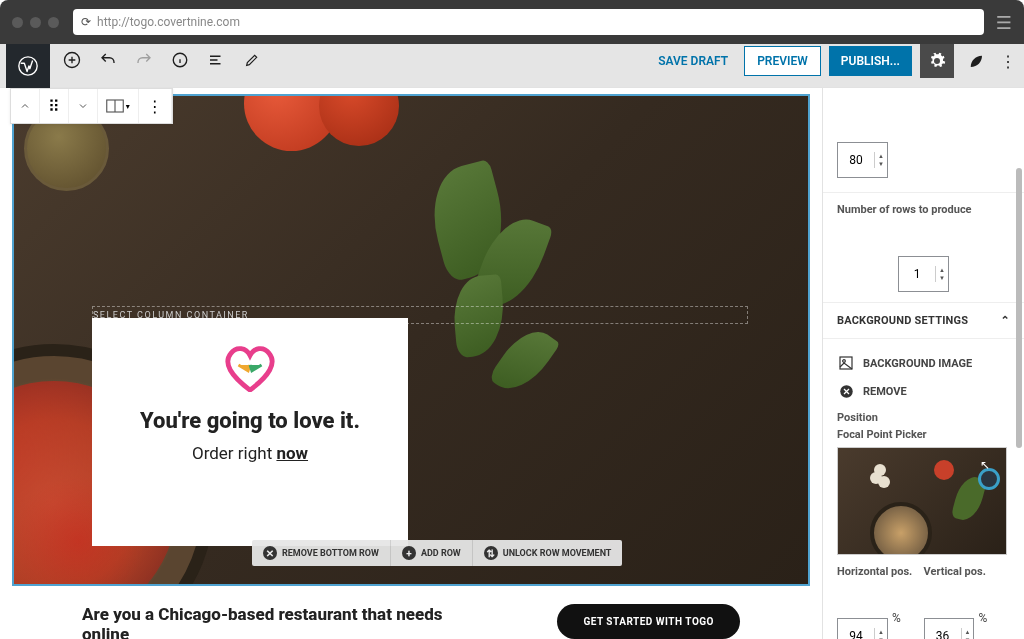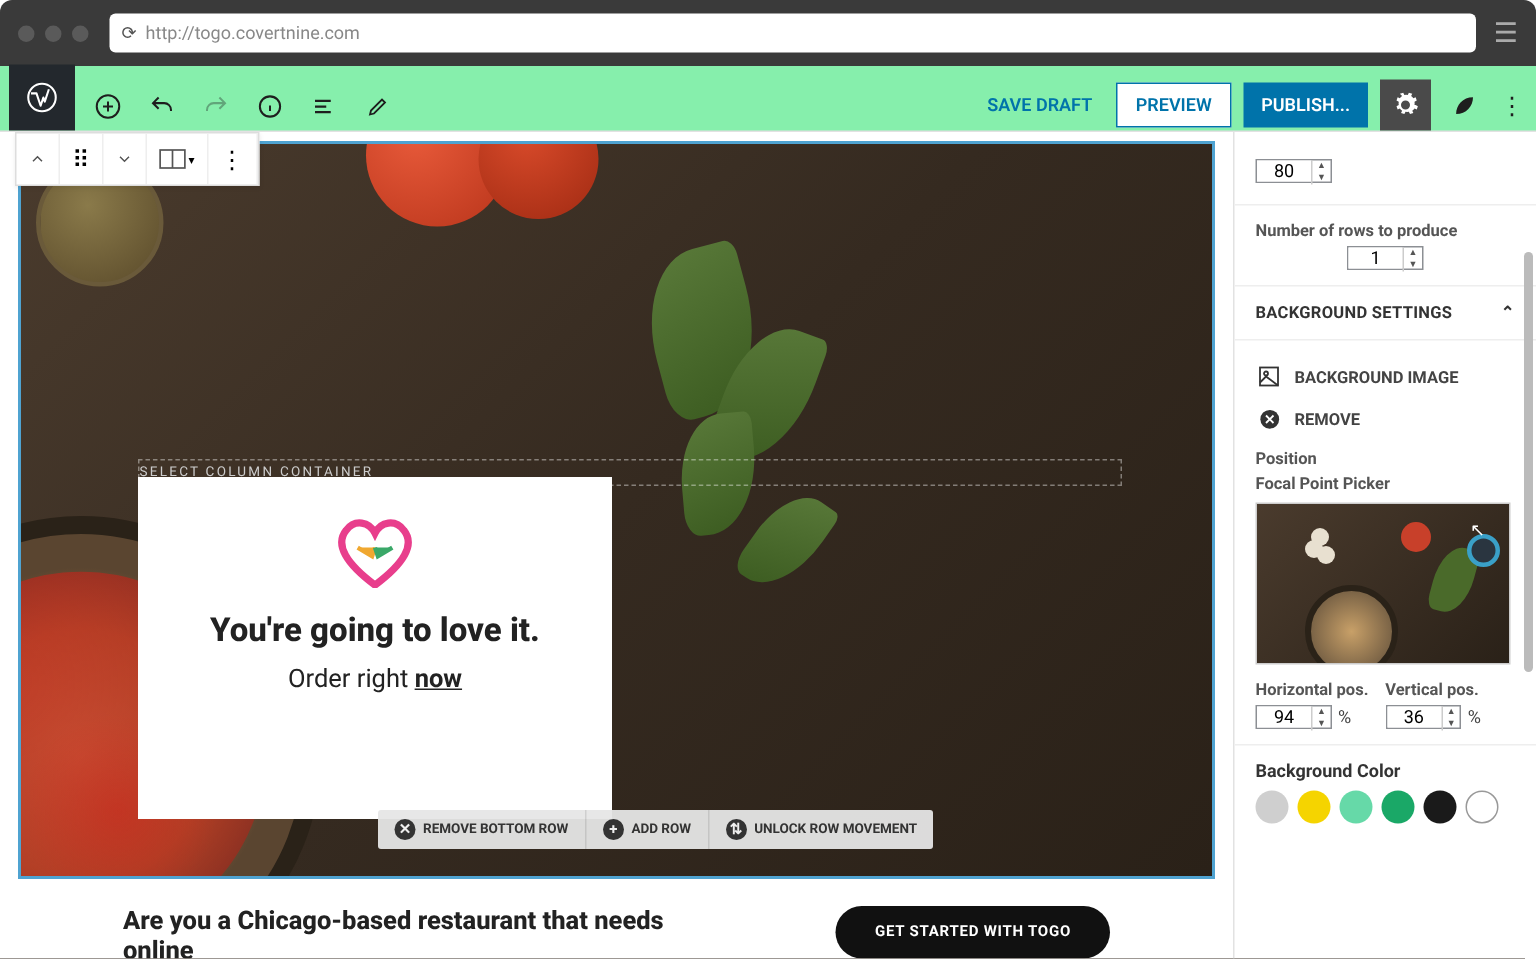"SAVE DRAFT" .wp-bar { align-items: flex-end -> flex-start; background: #86efac -> #e5e5e5 }
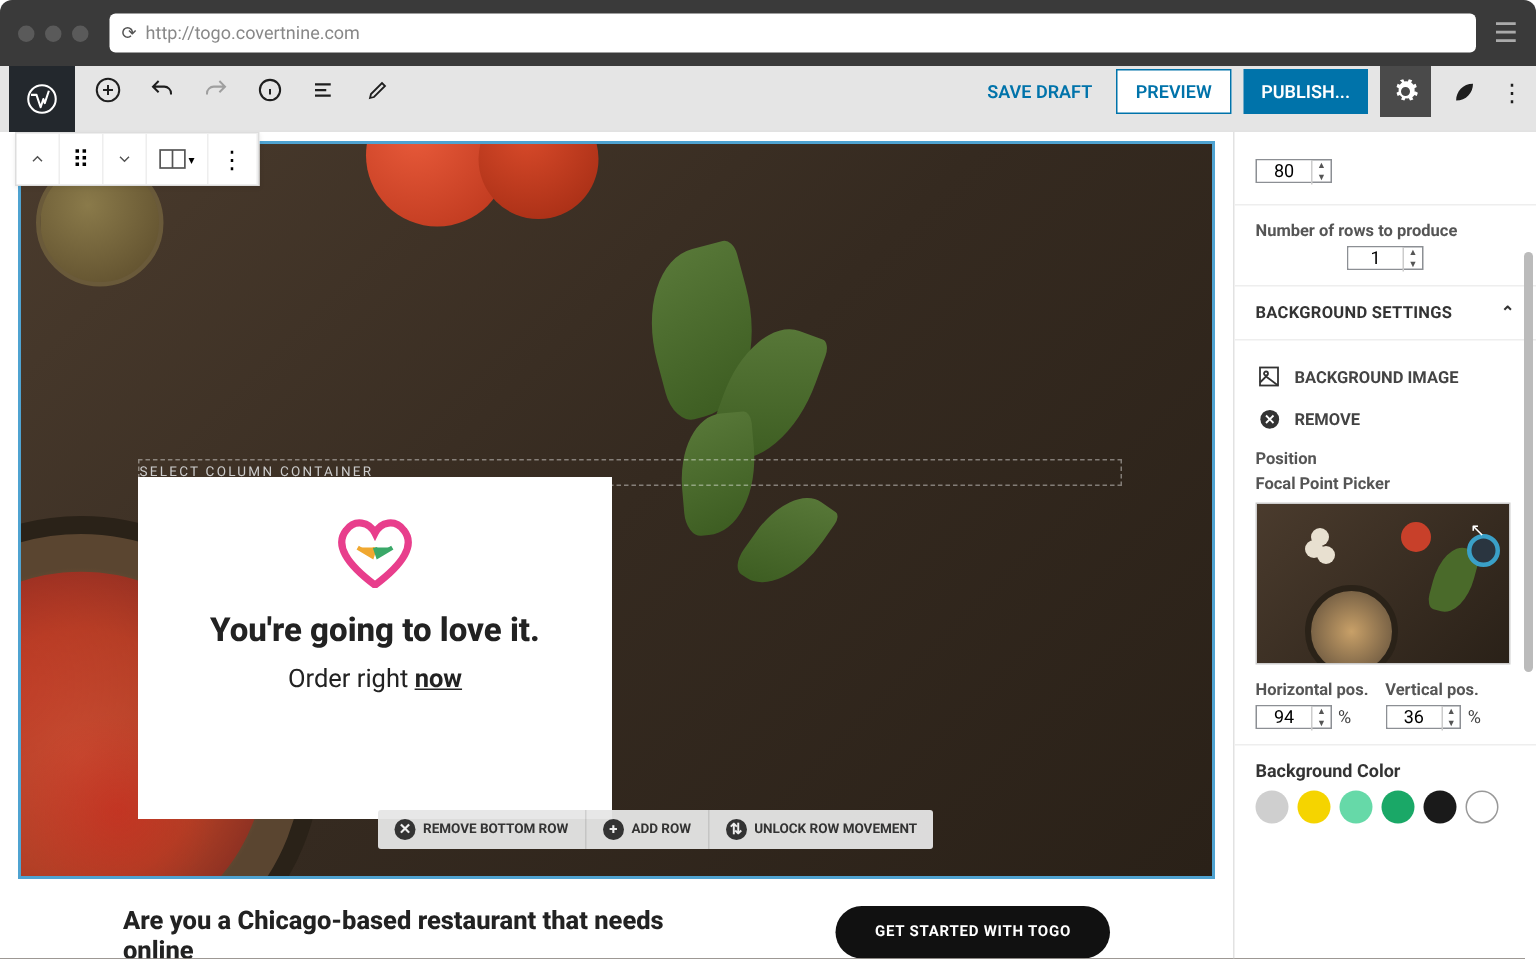"80" .num-input { align-items: flex-start -> center; height: 16px -> 36px; margin-top: none -> 36px }
